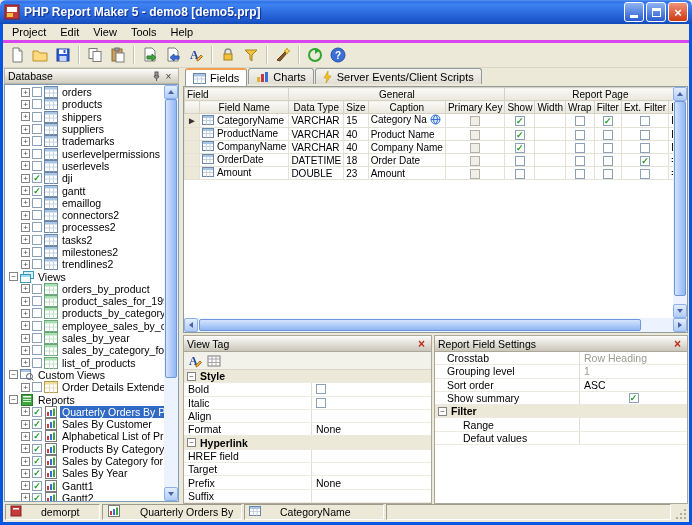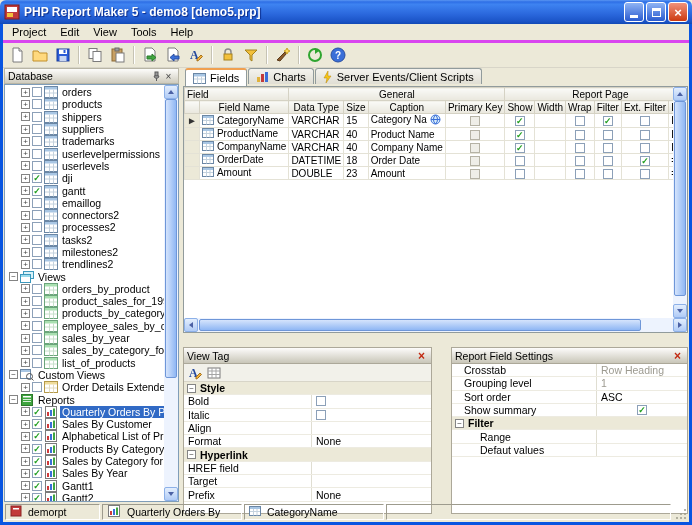"View Tag" .bottom { gap: 19px -> 2px; margin-top: 14px -> 2px }
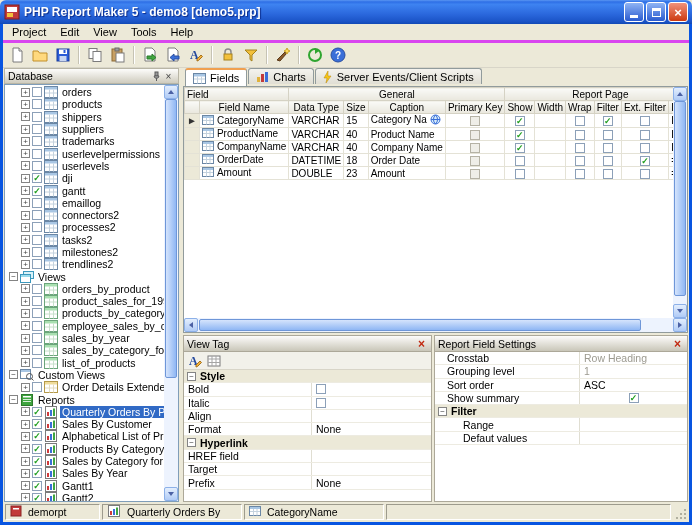"Suffix" div.prop-row { html: none -> <div> <span>Suffix</span> <span></span> </div> }
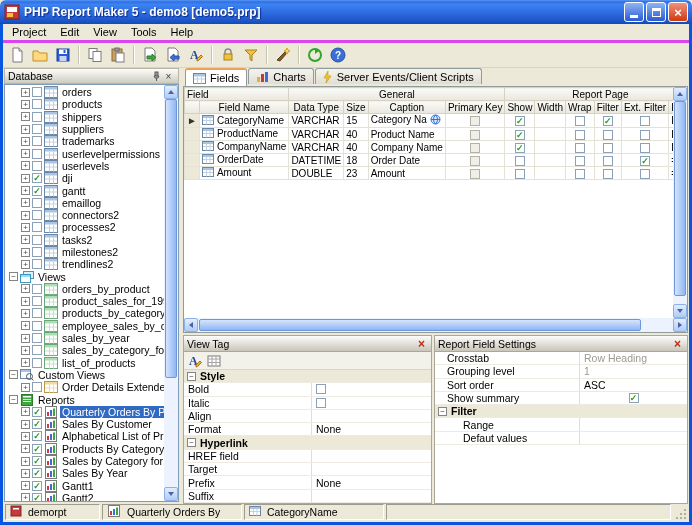"demorpt" .status-section { gap: 6px -> 19px }
